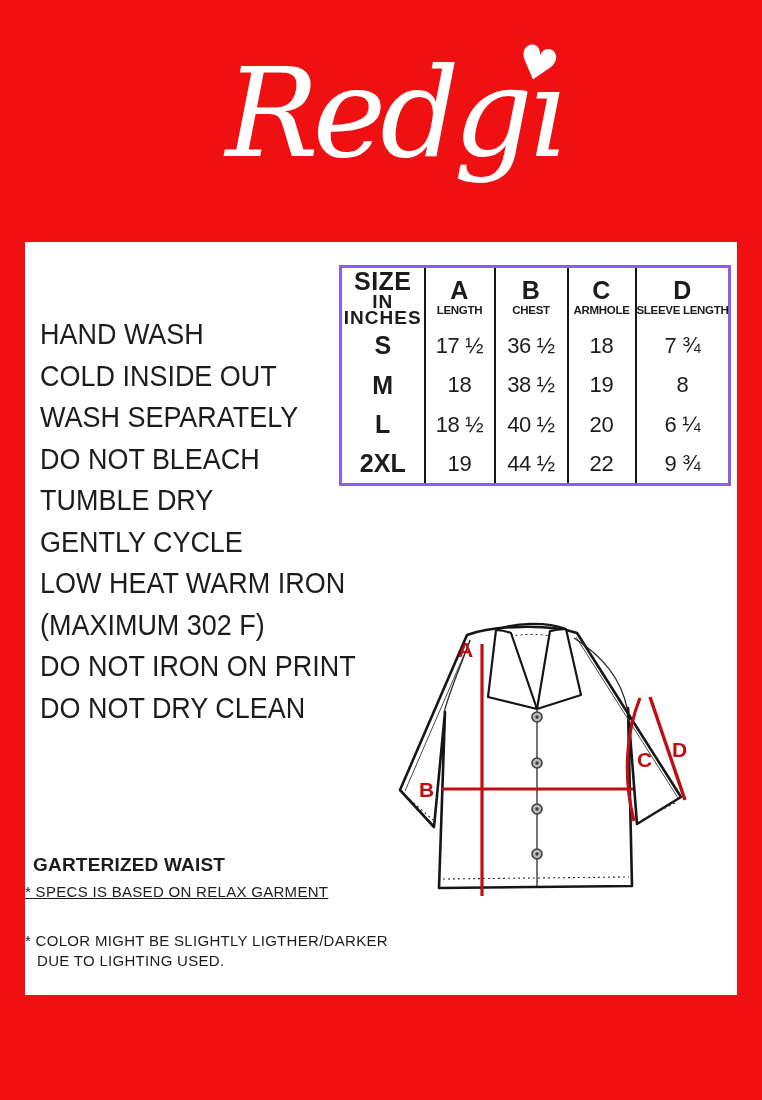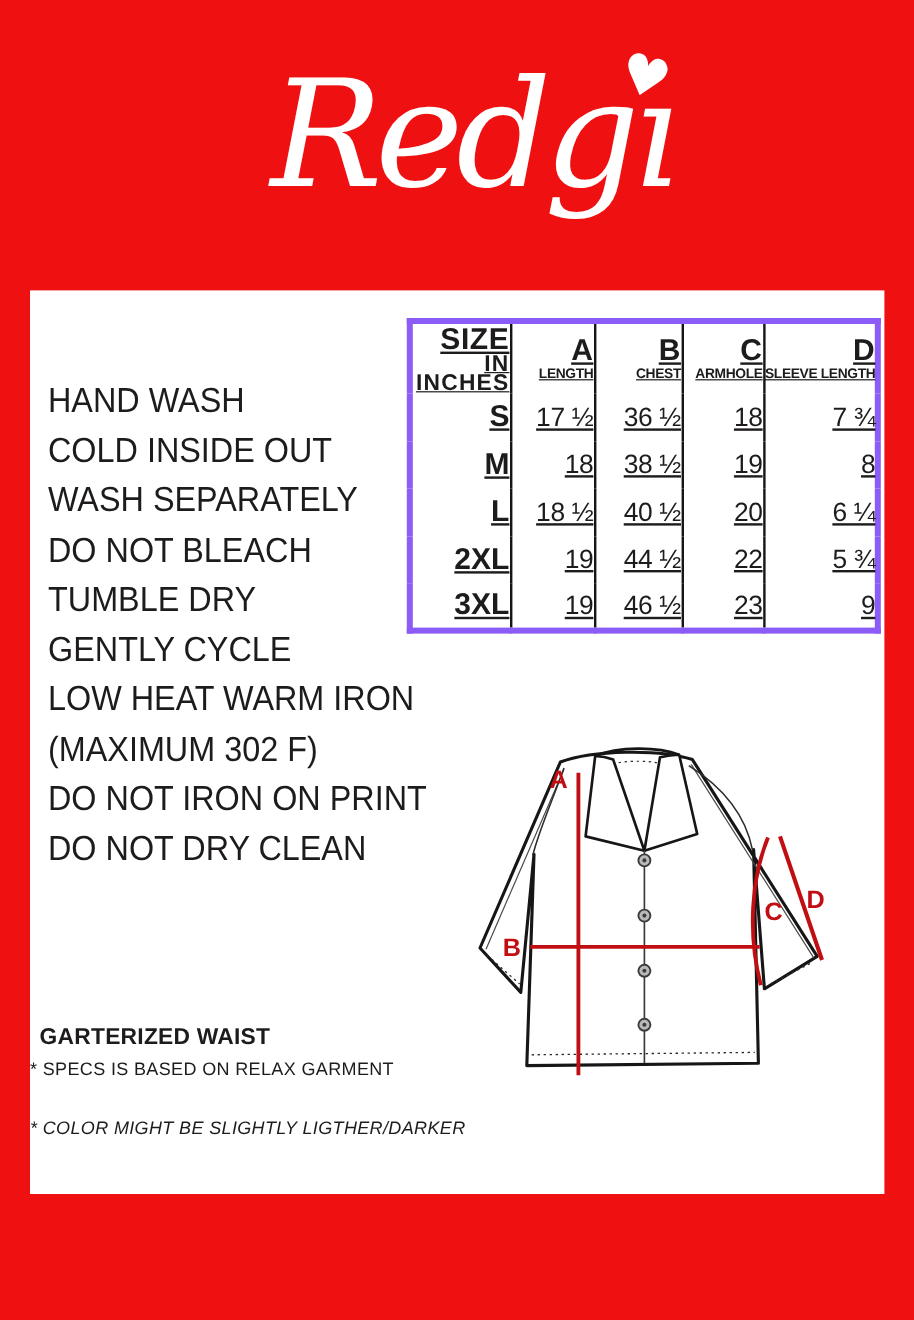"SIZE" table.size-table { border: 5px solid #8b5cf6 -> 3px solid #8b5cf6; text-align: right -> center; text-decoration: underline -> none }
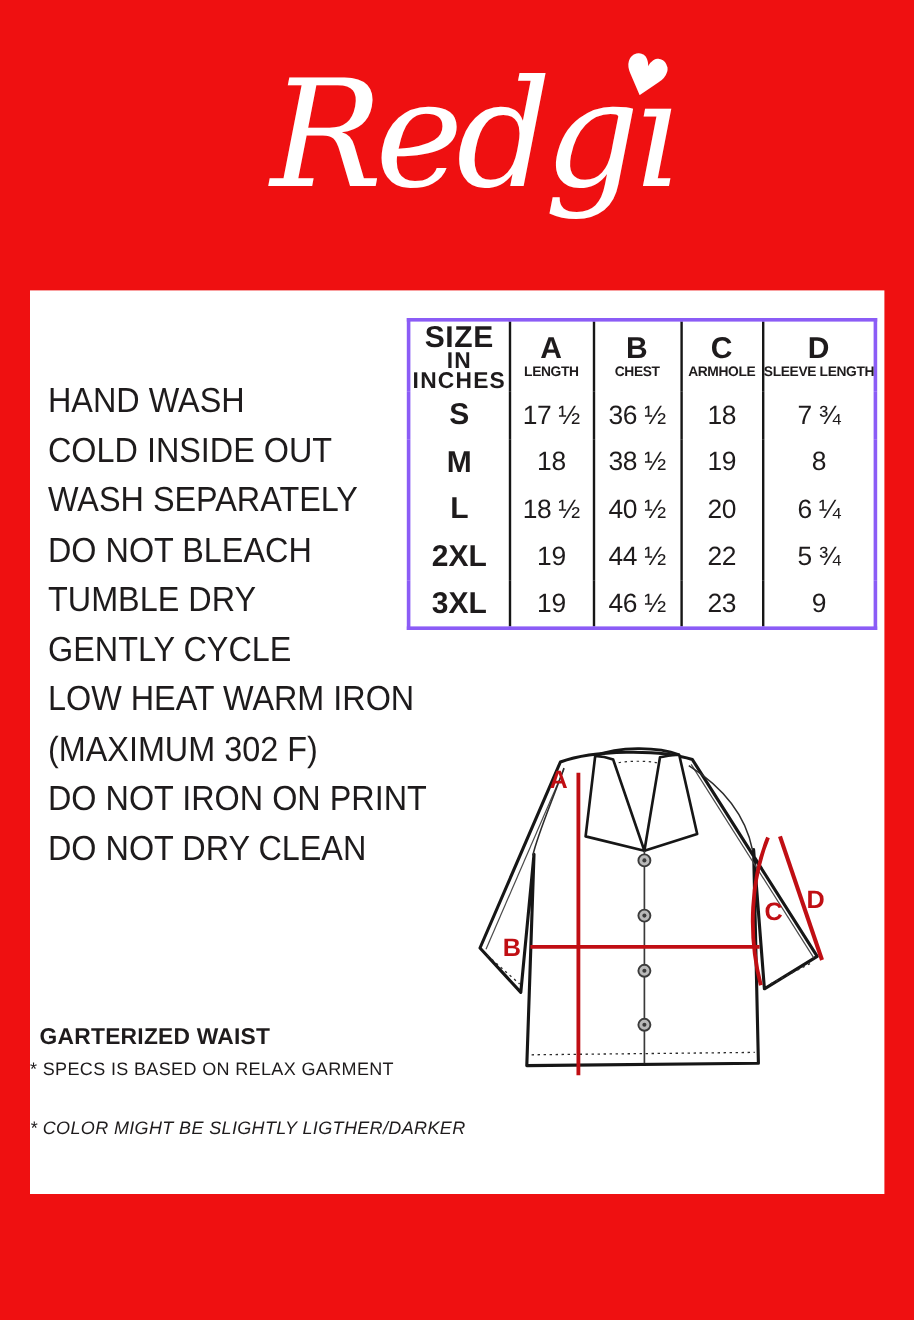"5 ¾" td.cell-val { text: 5 -> 9 }
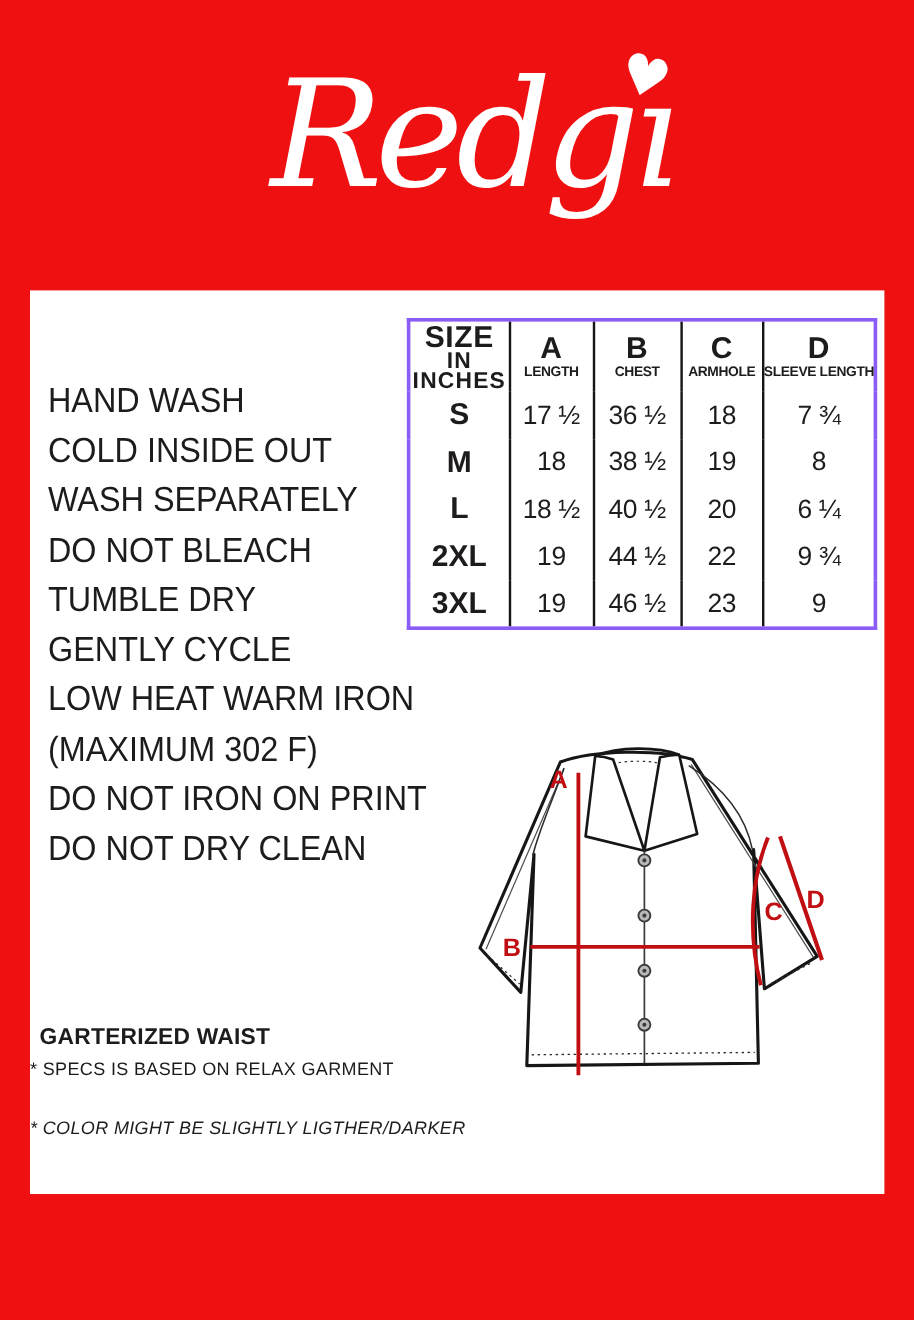"3XL" tr { html: <tr> <td>3XL</td> <td>19</td> <td>46 ½</td> <td>23</td> <td>9</td> </tr> -> none }
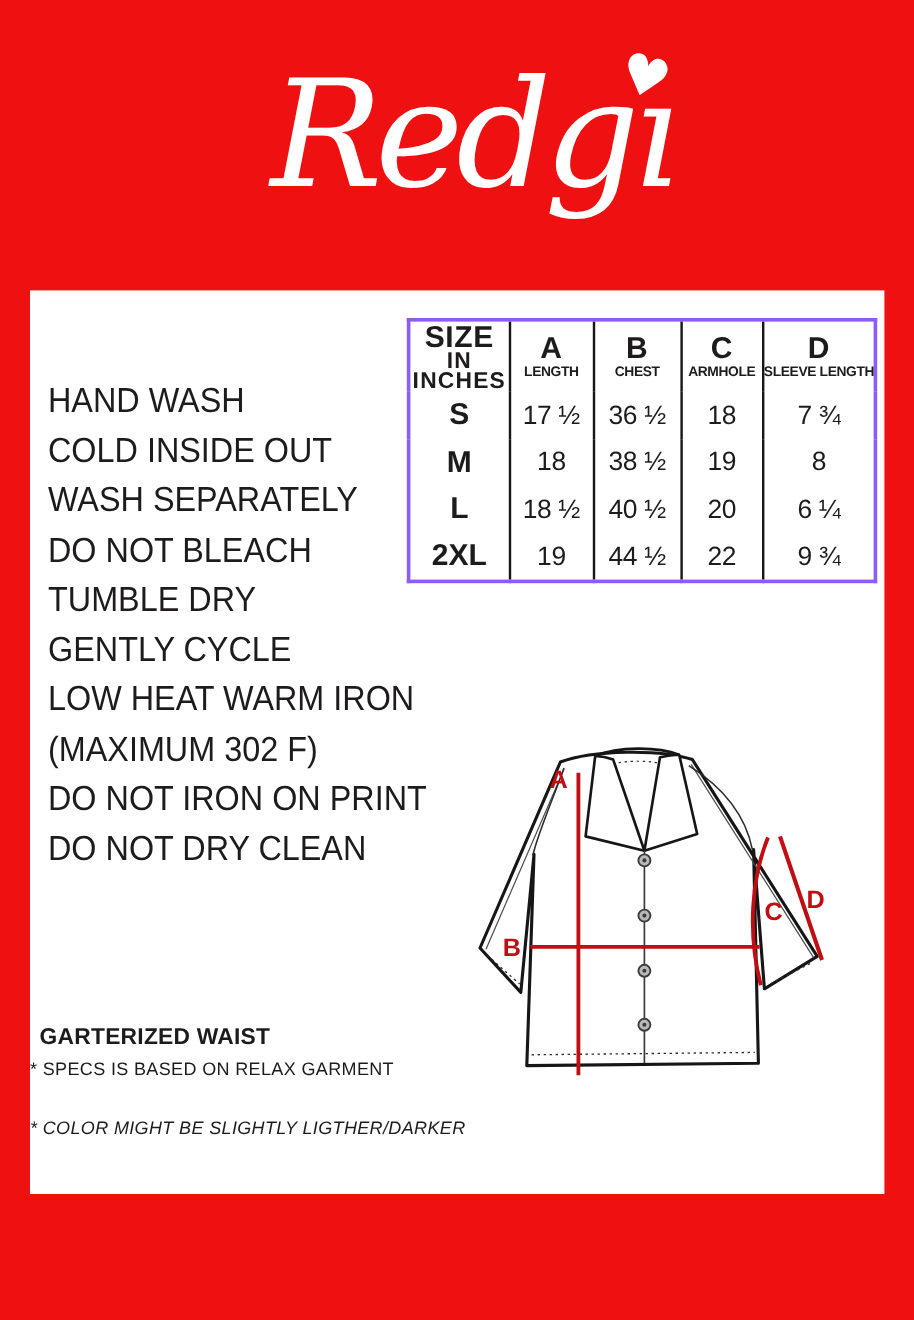"* SPECS IS BASED ON" .note-specs { text-decoration: none -> underline }
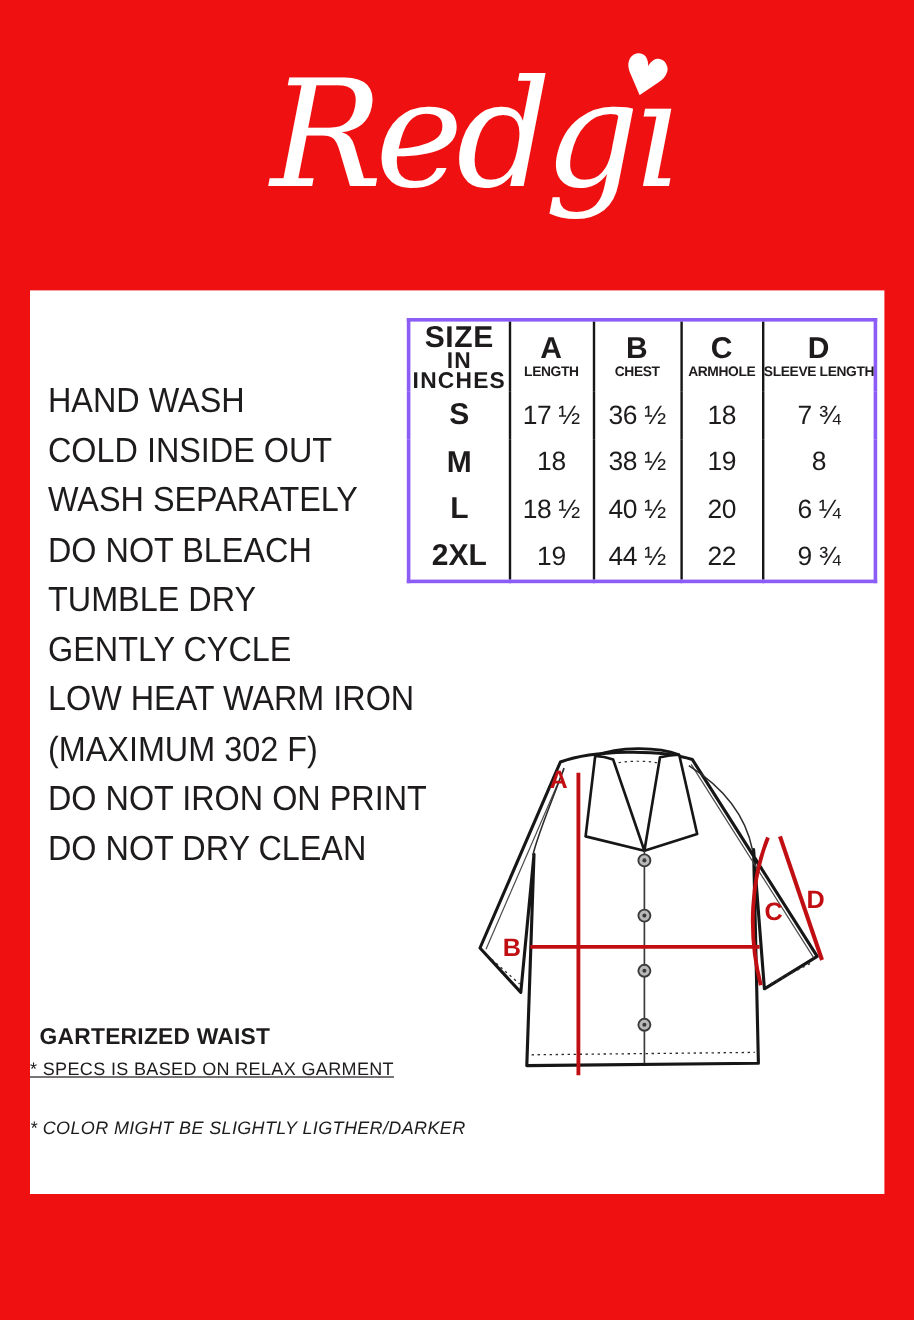"* COLOR MIGHT BE SLIGHTLY" .note-color { font-style: italic -> none }
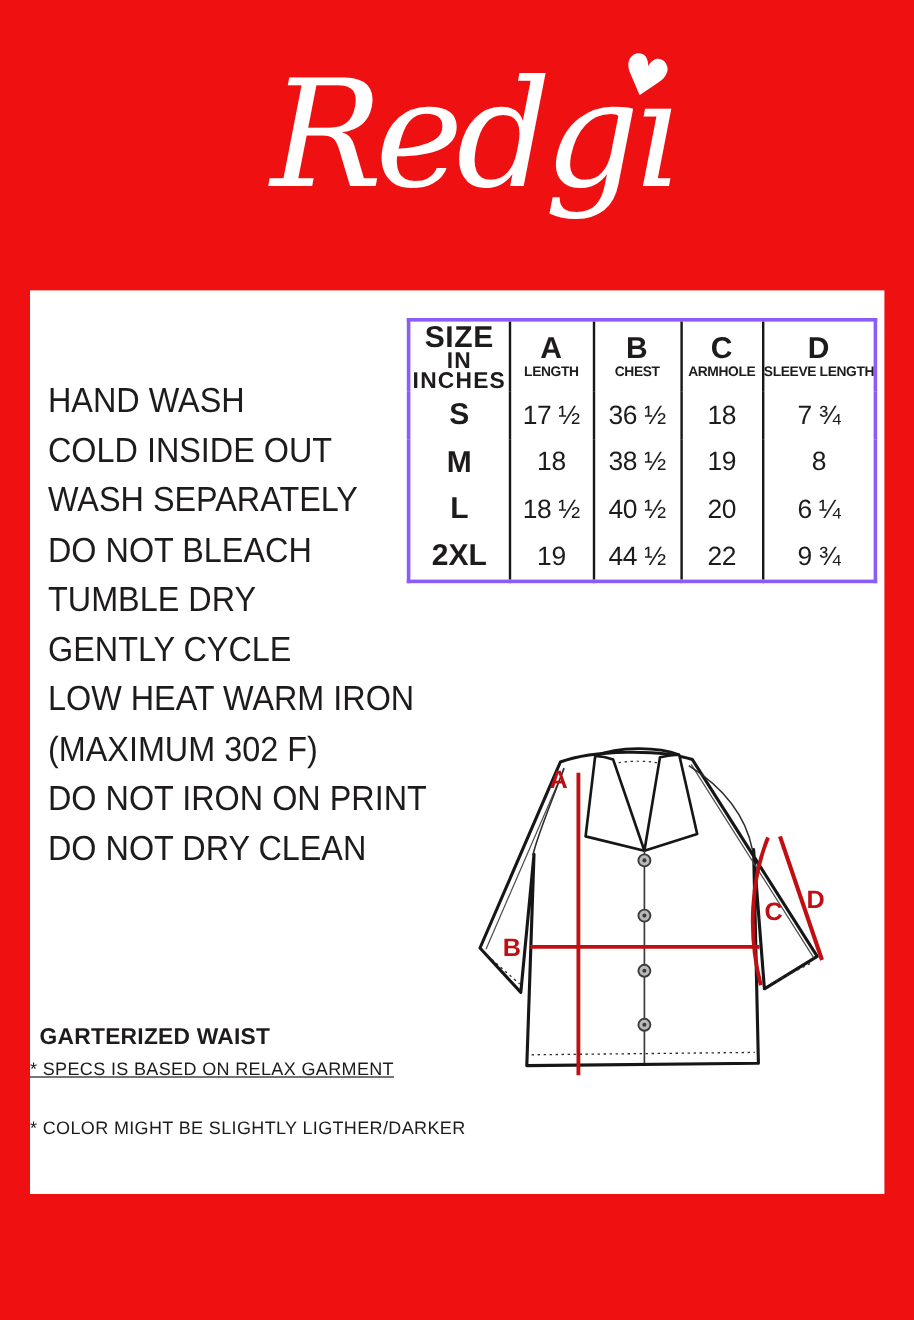"DUE TO LIGHTING USED." div.note-color2 { html: none -> <div>DUE TO LIGHTING USED.</div> }
